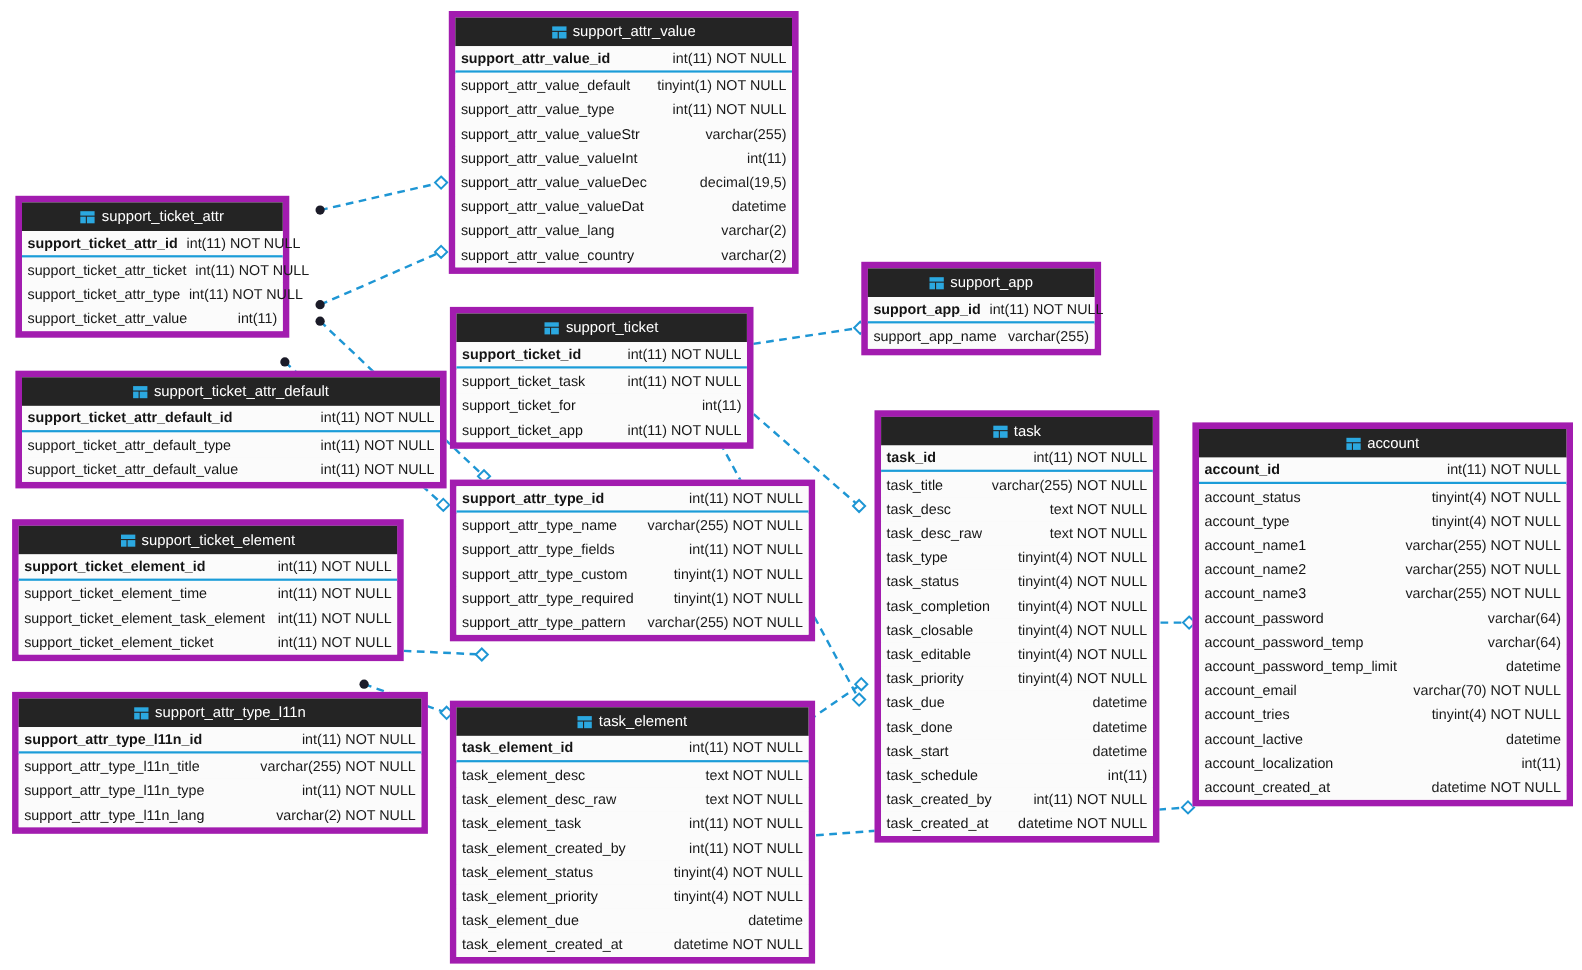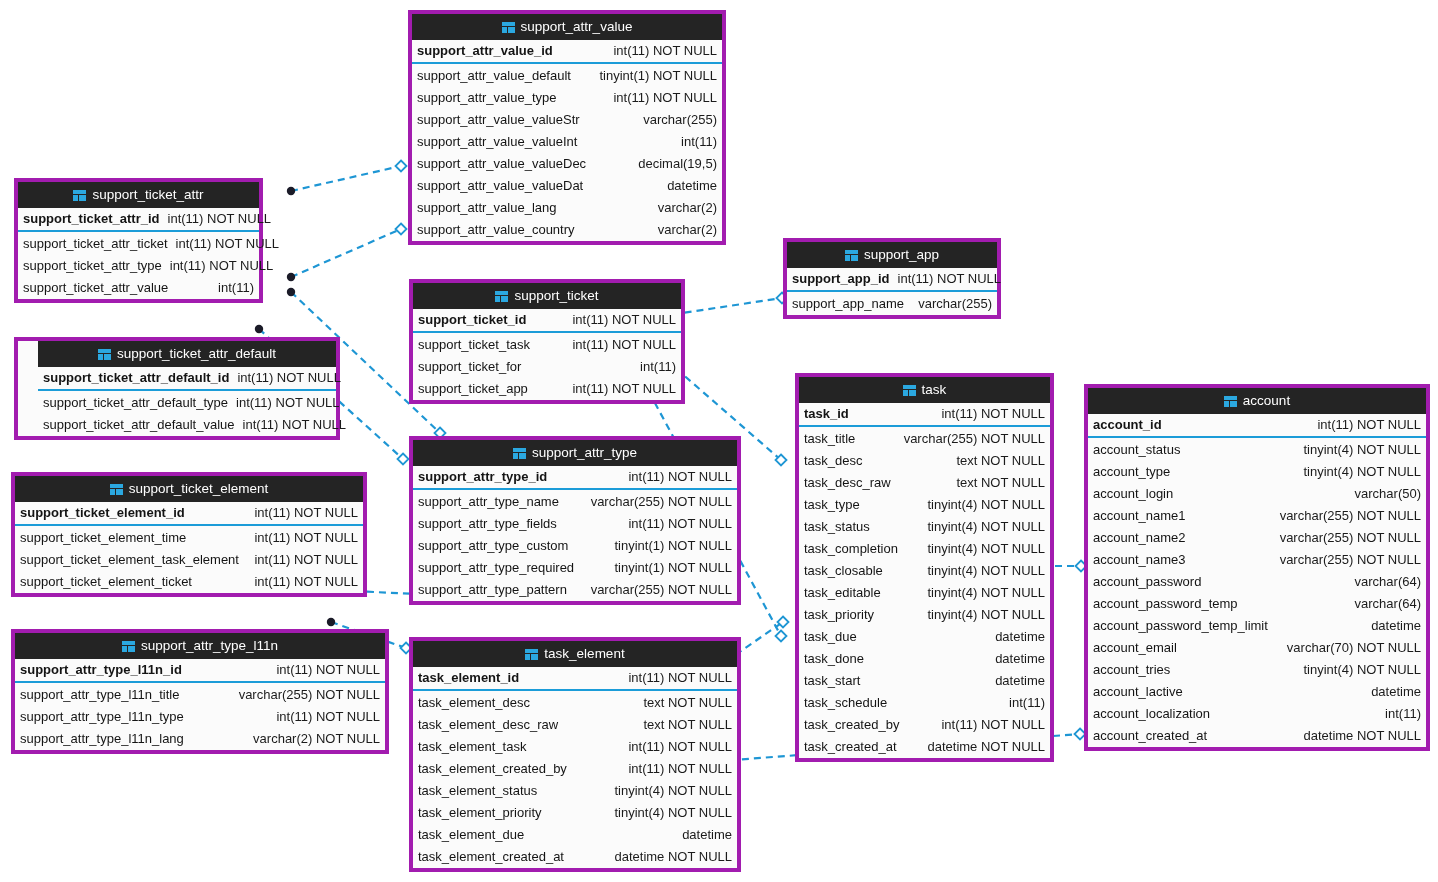"support_attr_value" .table { border: 4px solid #a21caf -> 6px solid #a21caf }
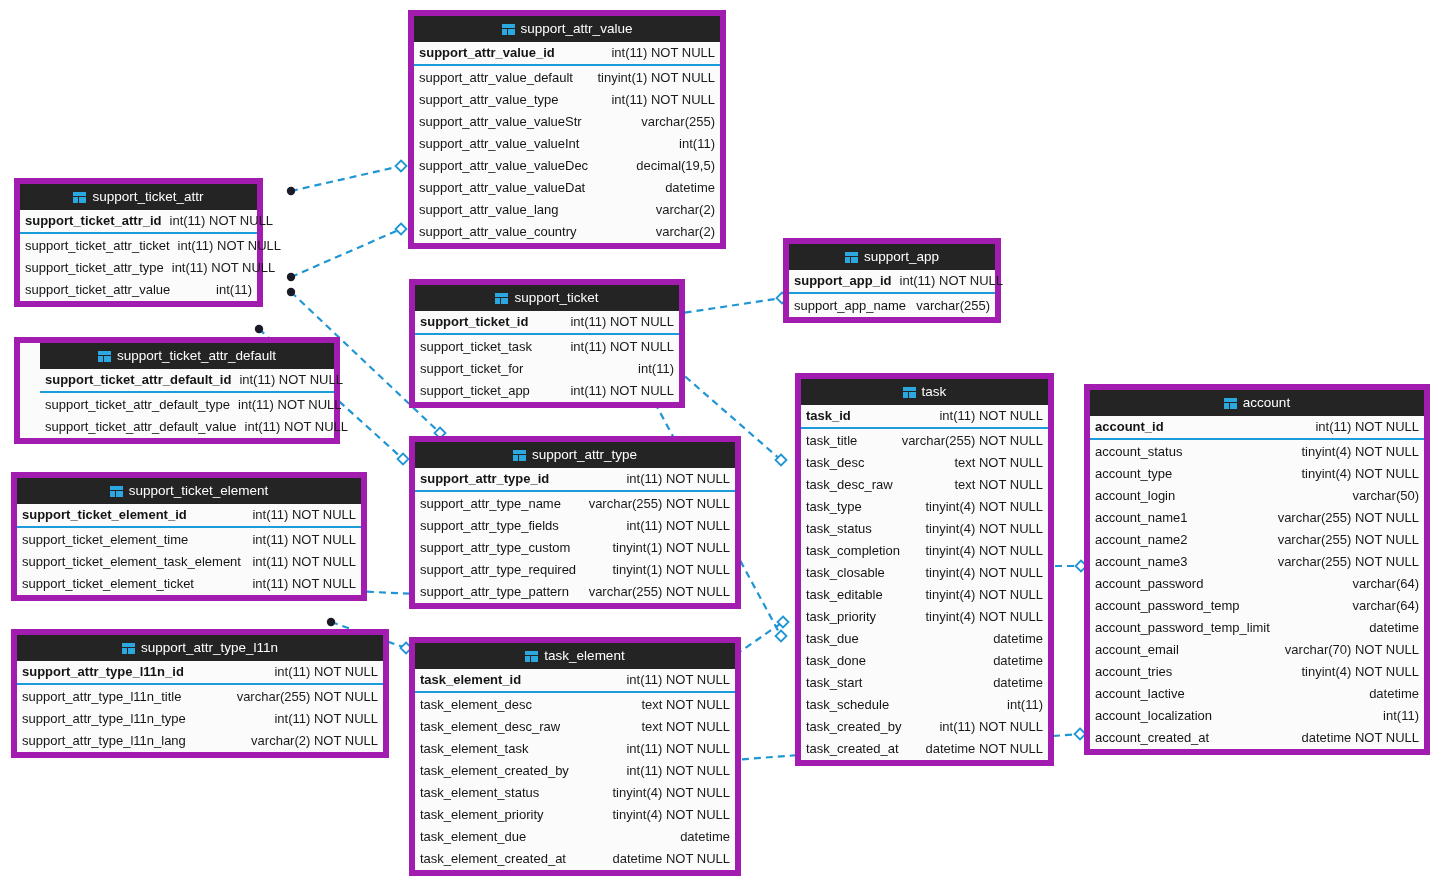"support_ticket_attr_default" div.table { padding-left: 20px -> none; width: 326px -> 392px }
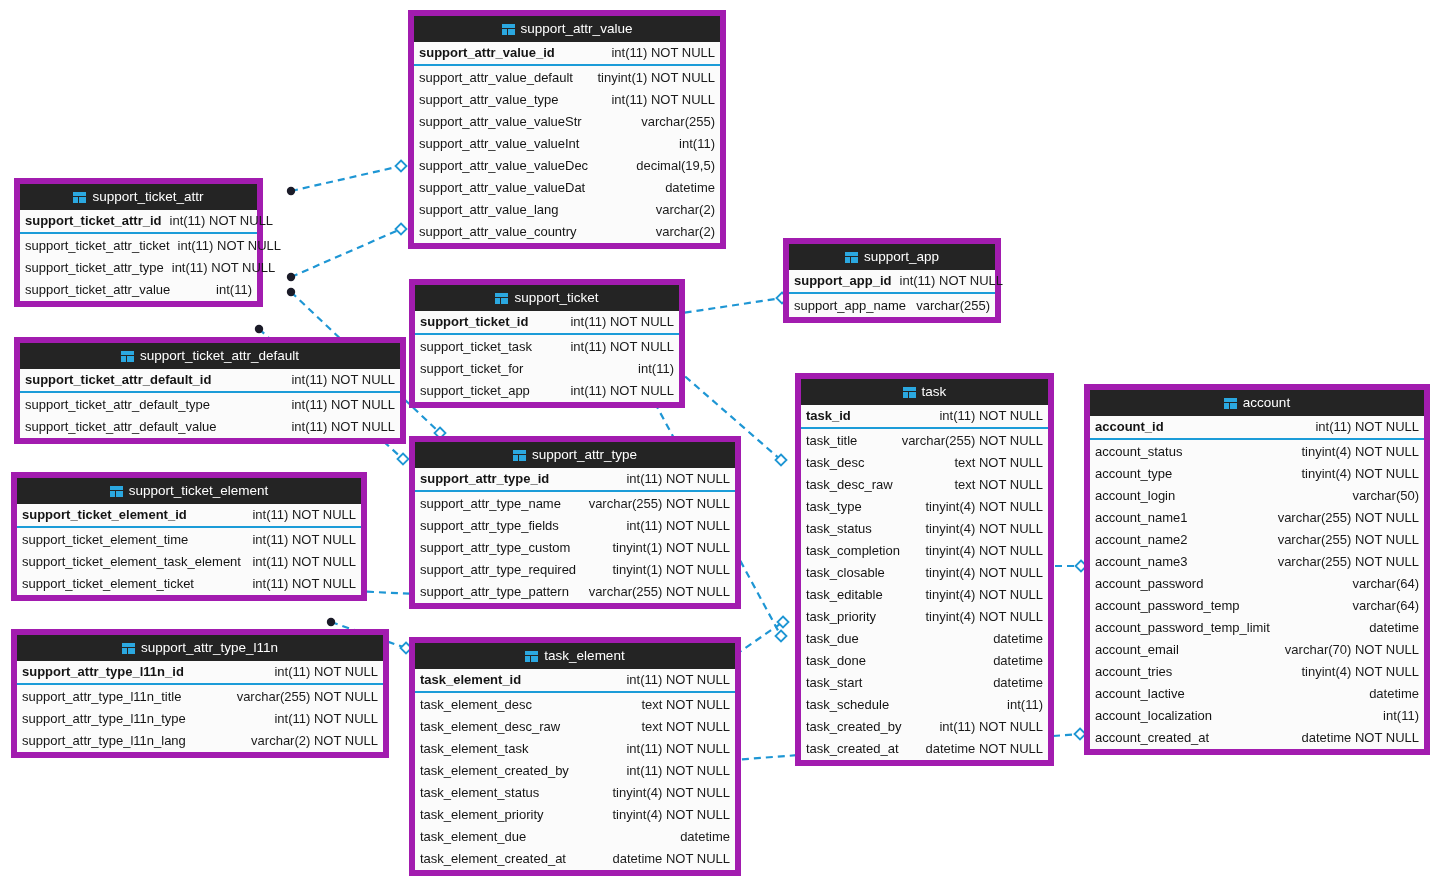"support_attr_type" div.thead { html: <div> <span> <i></i> <i></i> <i></i> </span> <span>support_attr_type</span> </div> -> none }
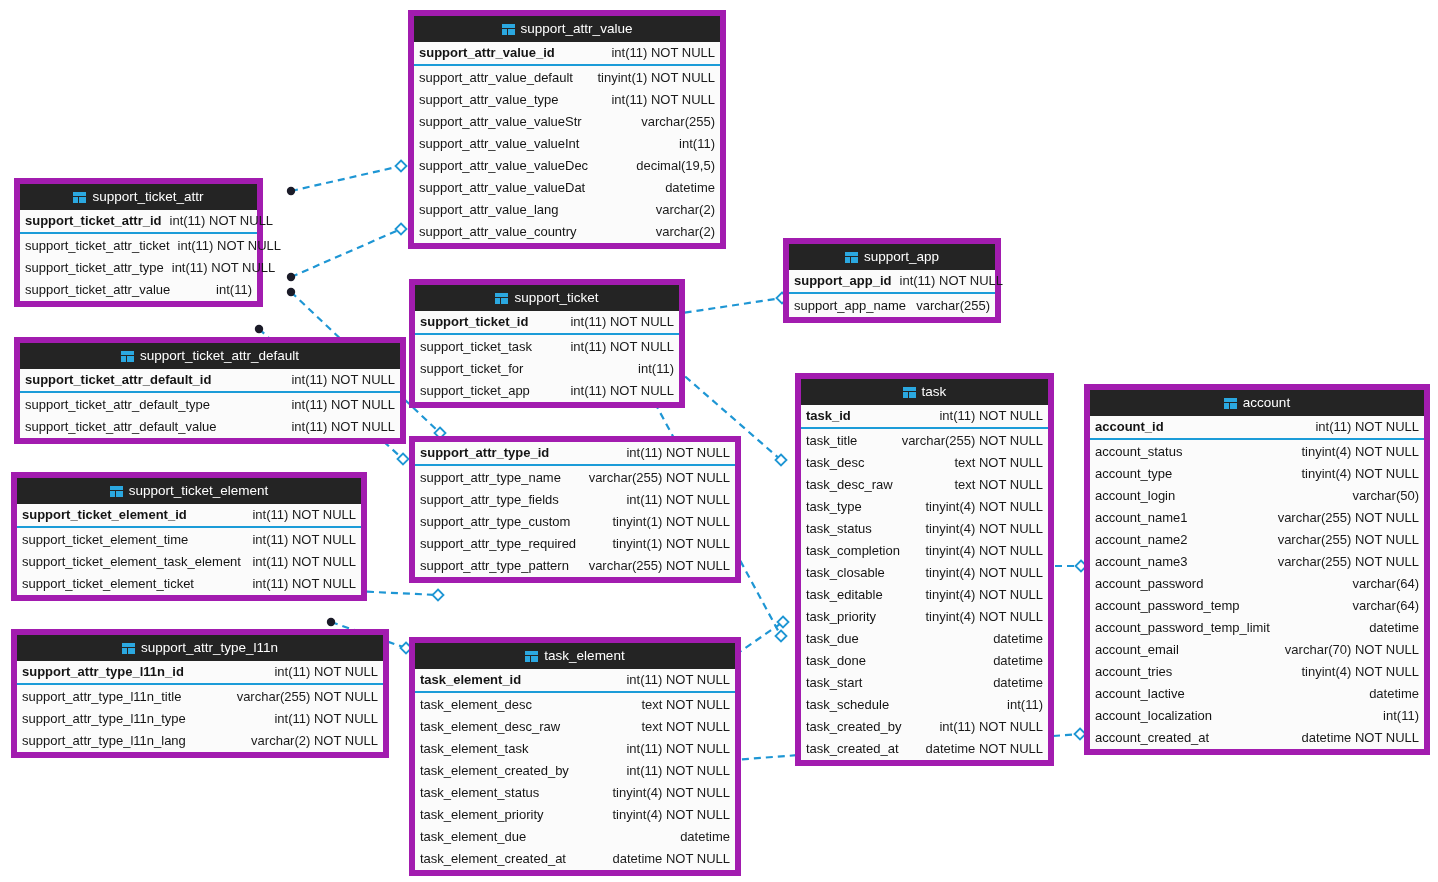"account_login" div.row { html: <div> <span>account_login</span> <span>varchar(50)</span> </div> -> none }
